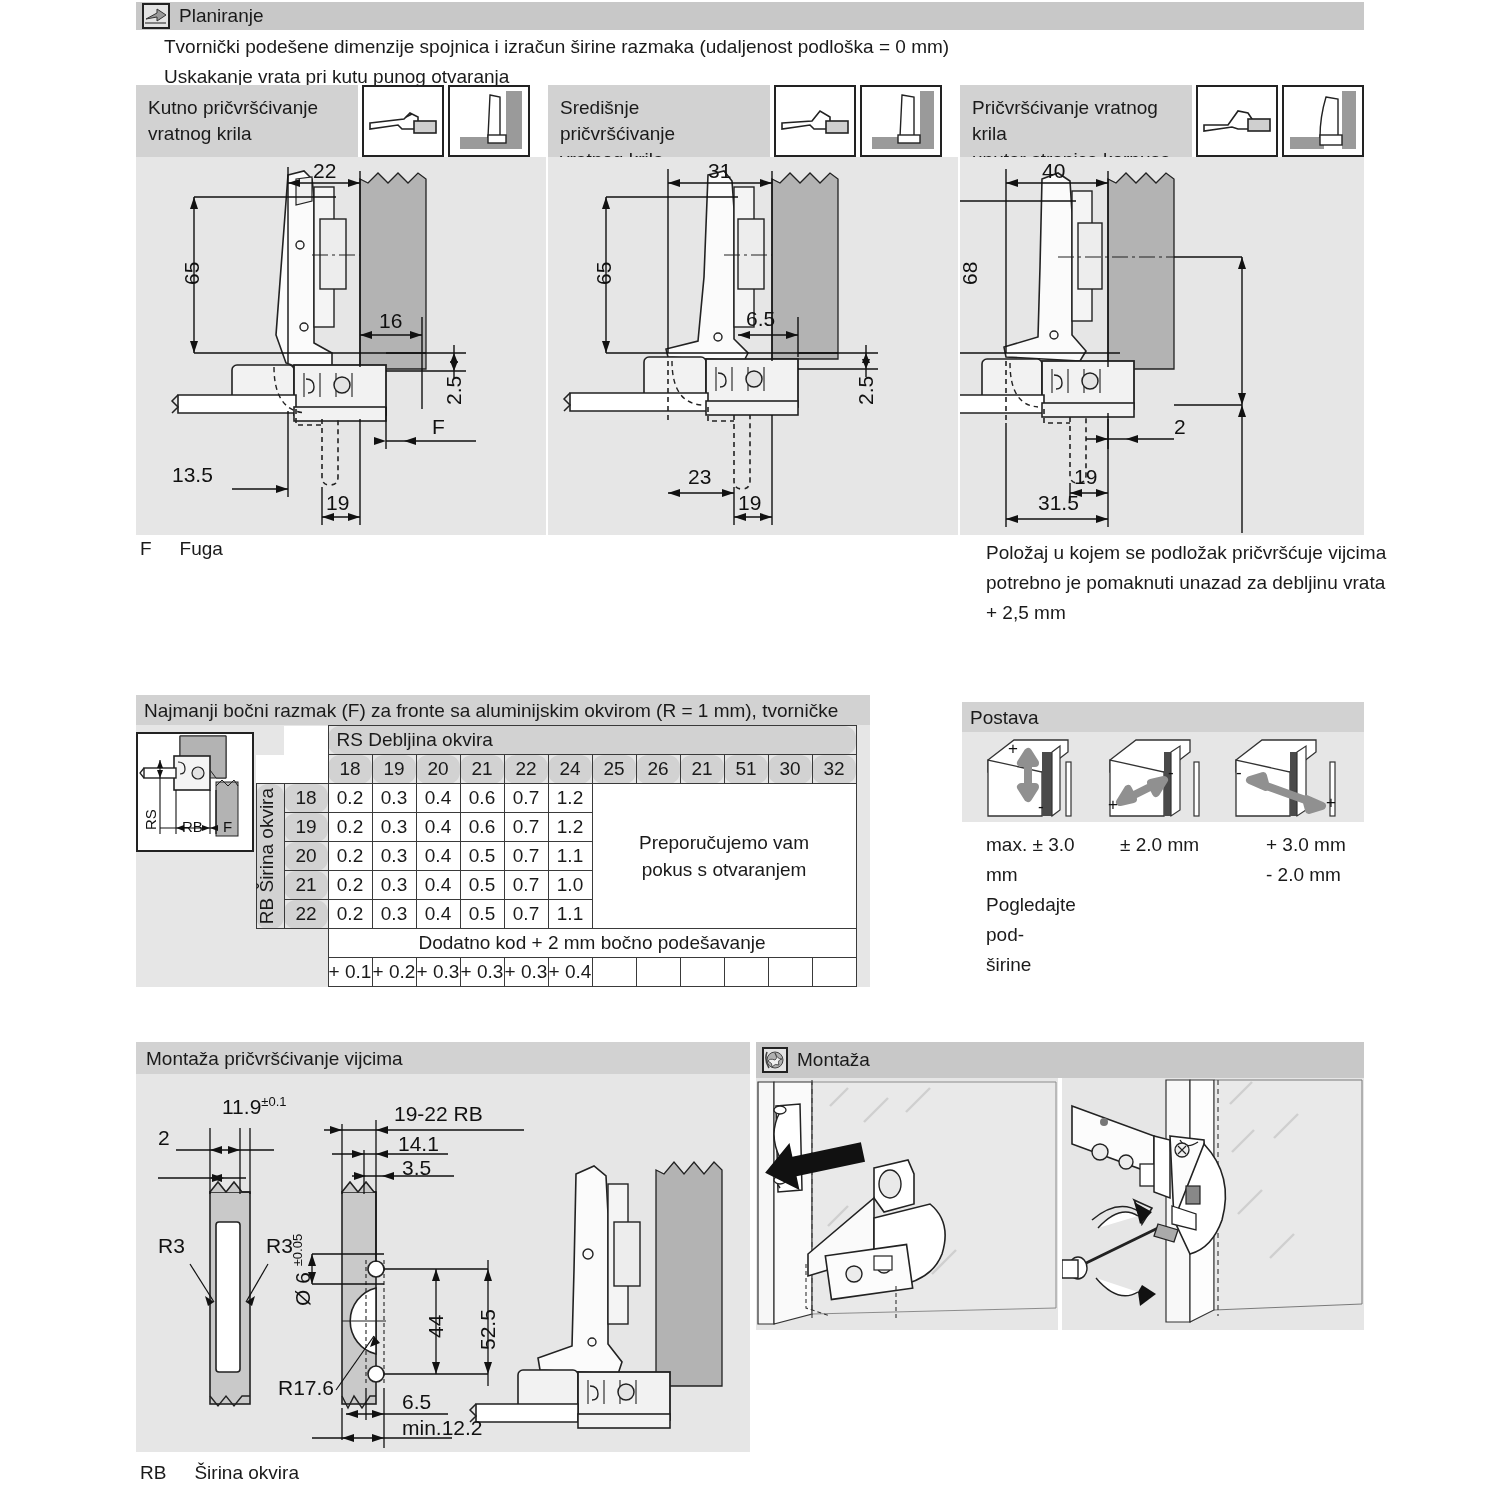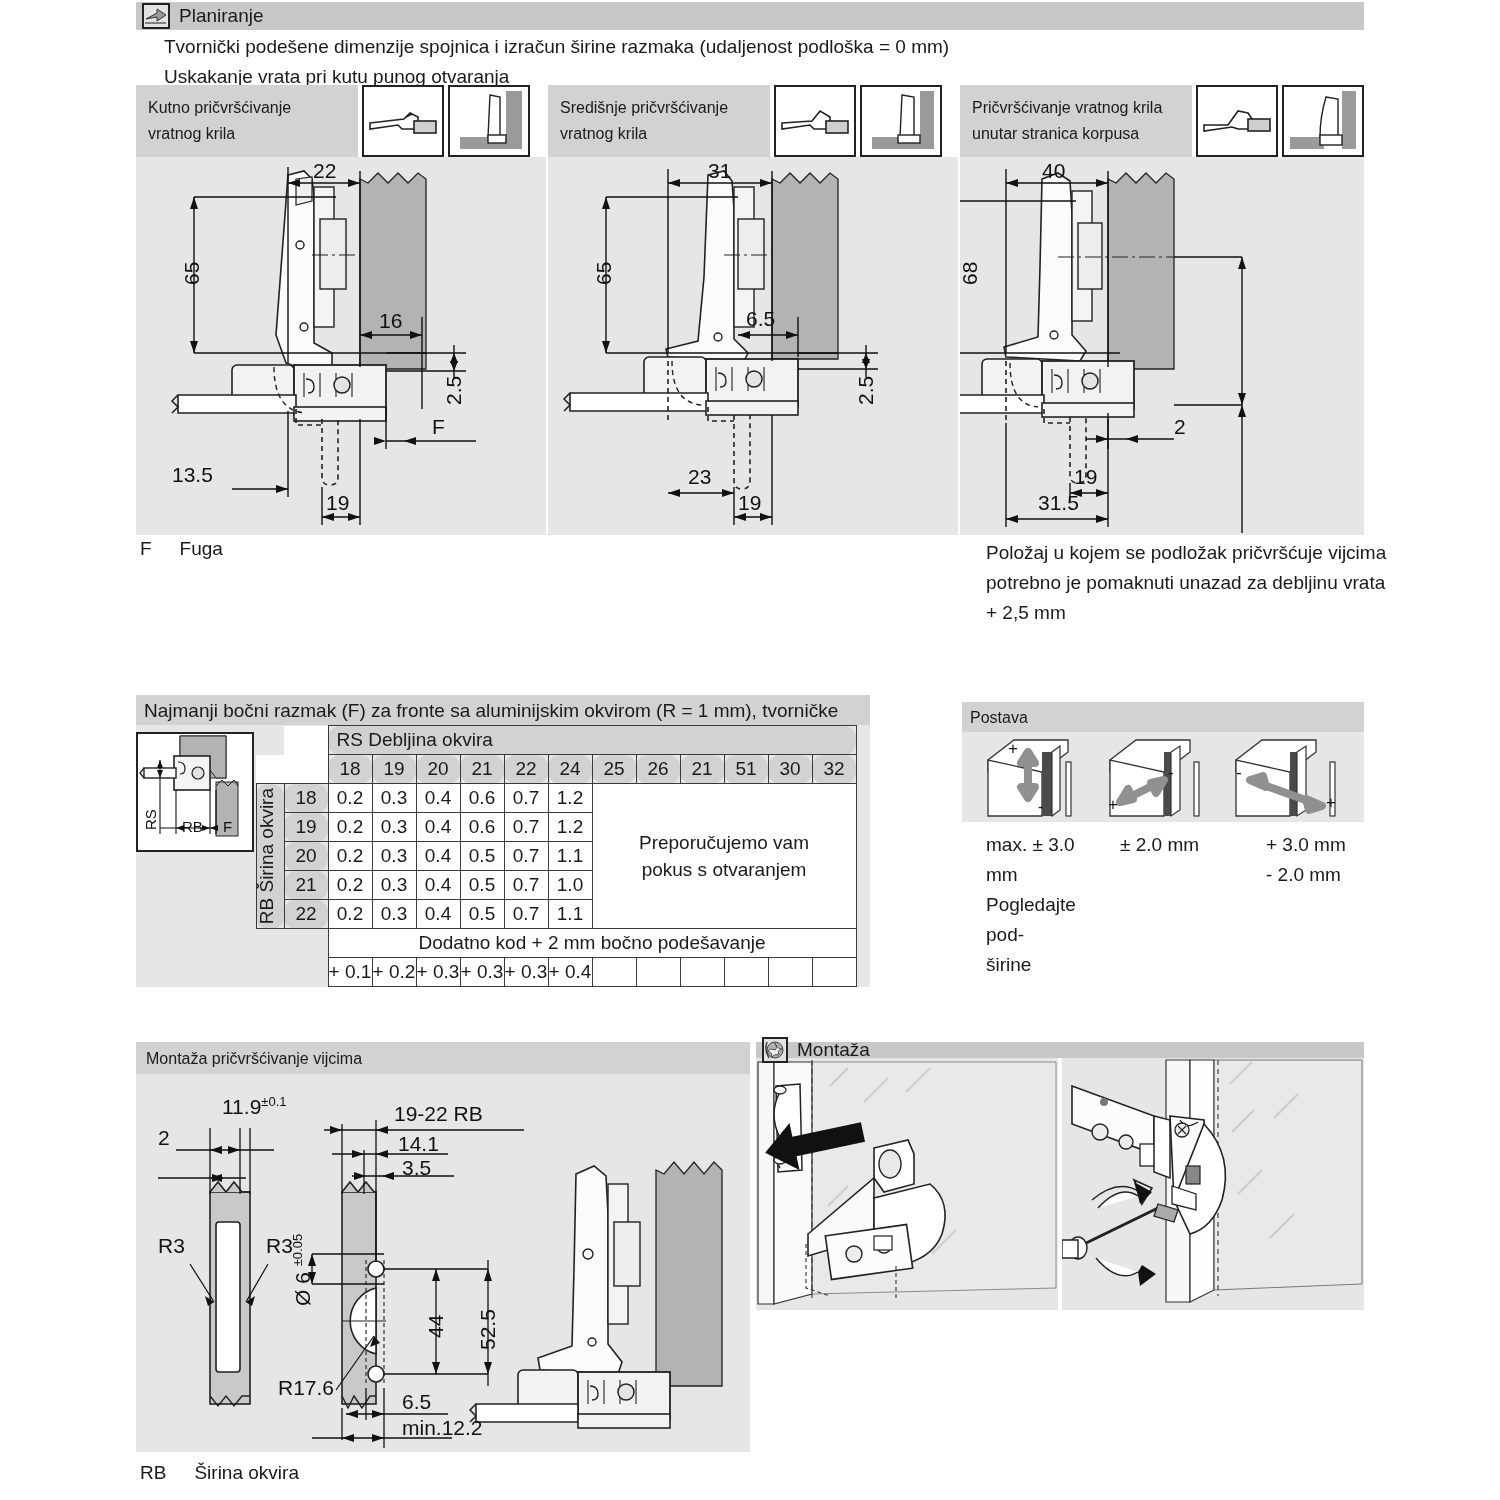"Kutno pričvršćivanje" .panel-head { font-size: 16px -> 19px }
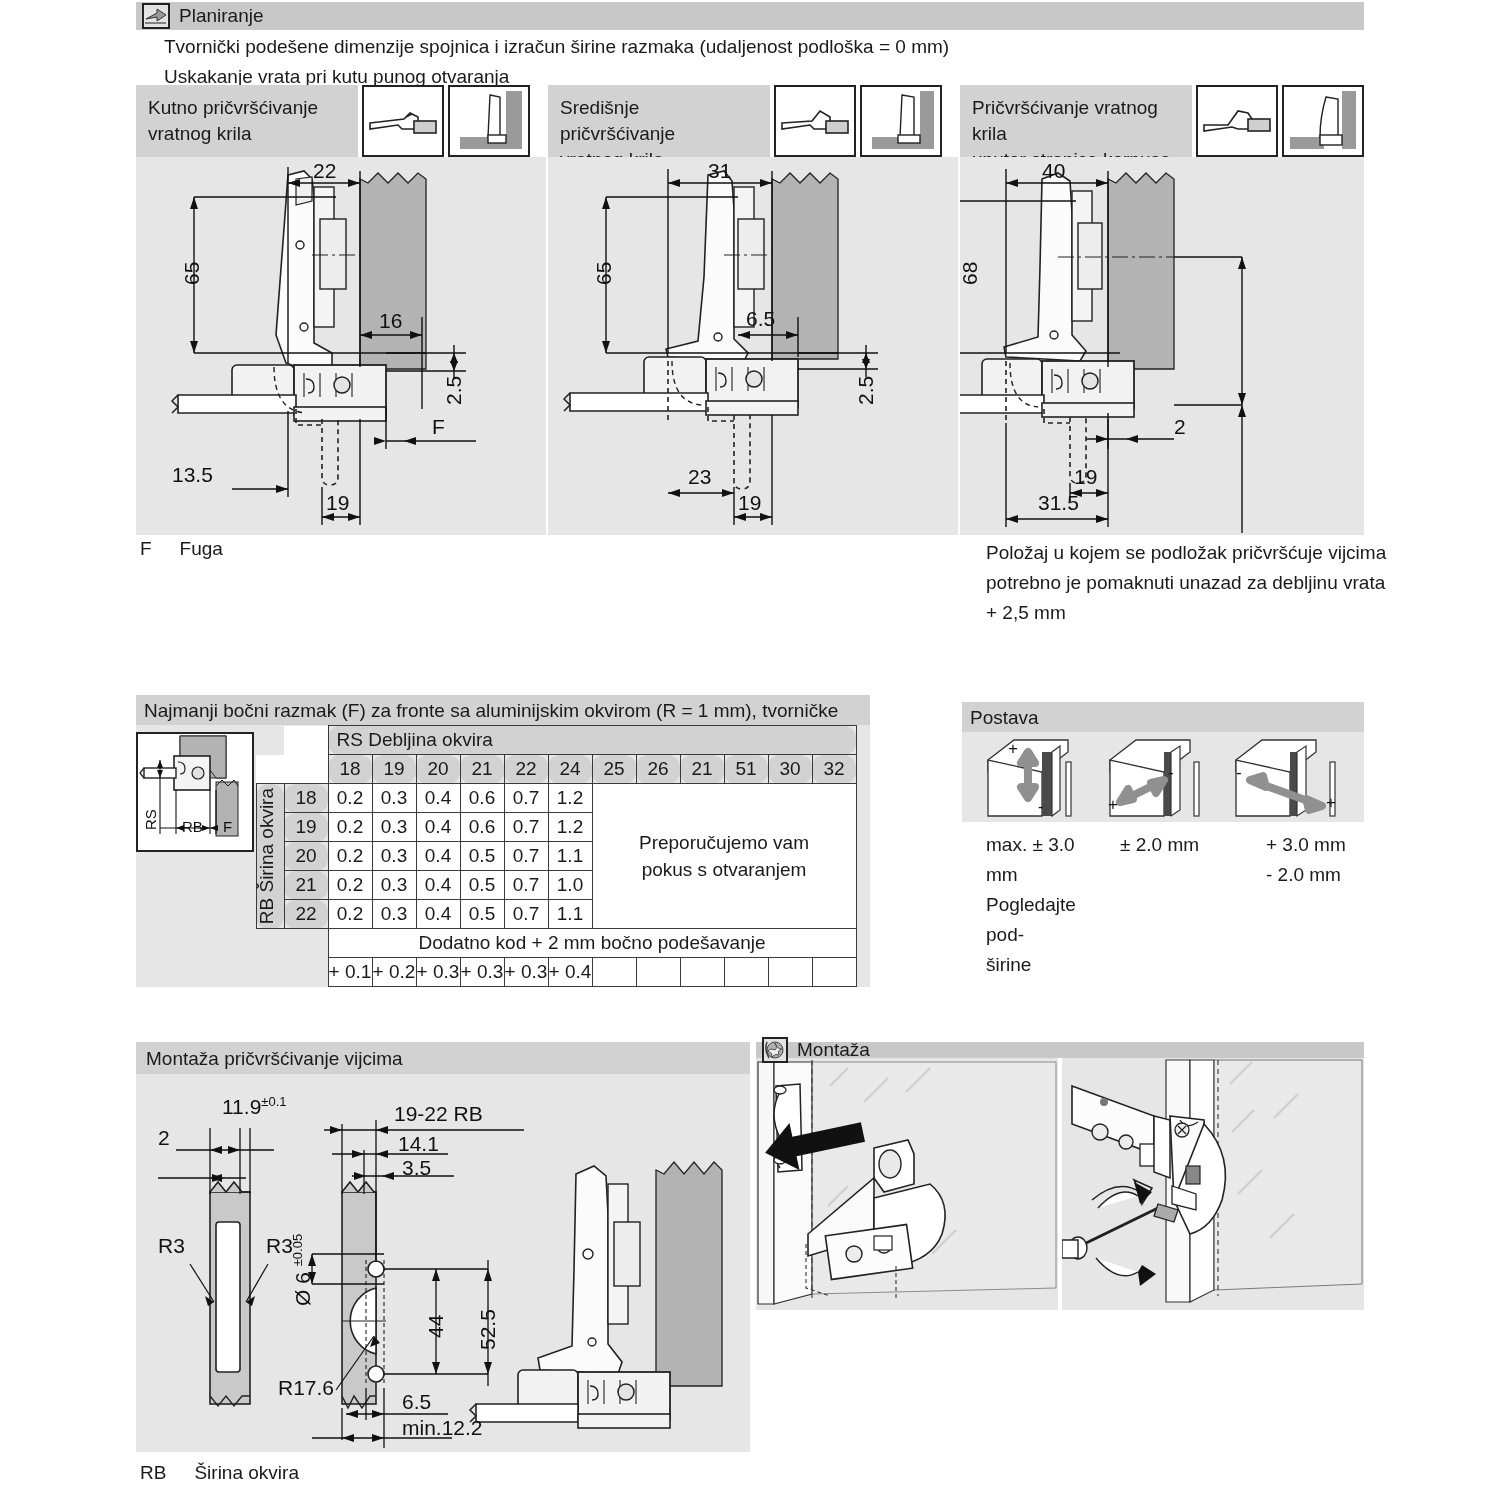"Montaža" div.bar { height: 16px -> 36px }
